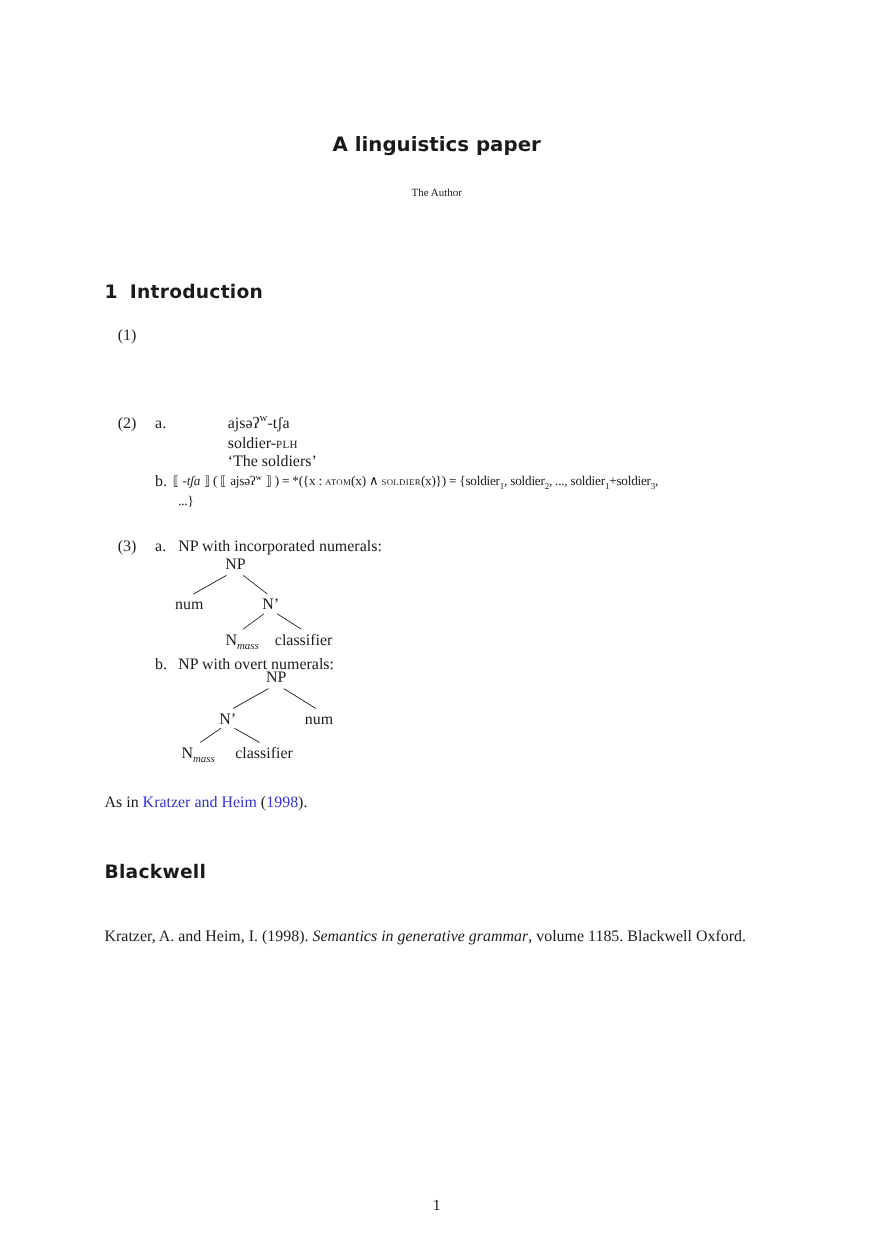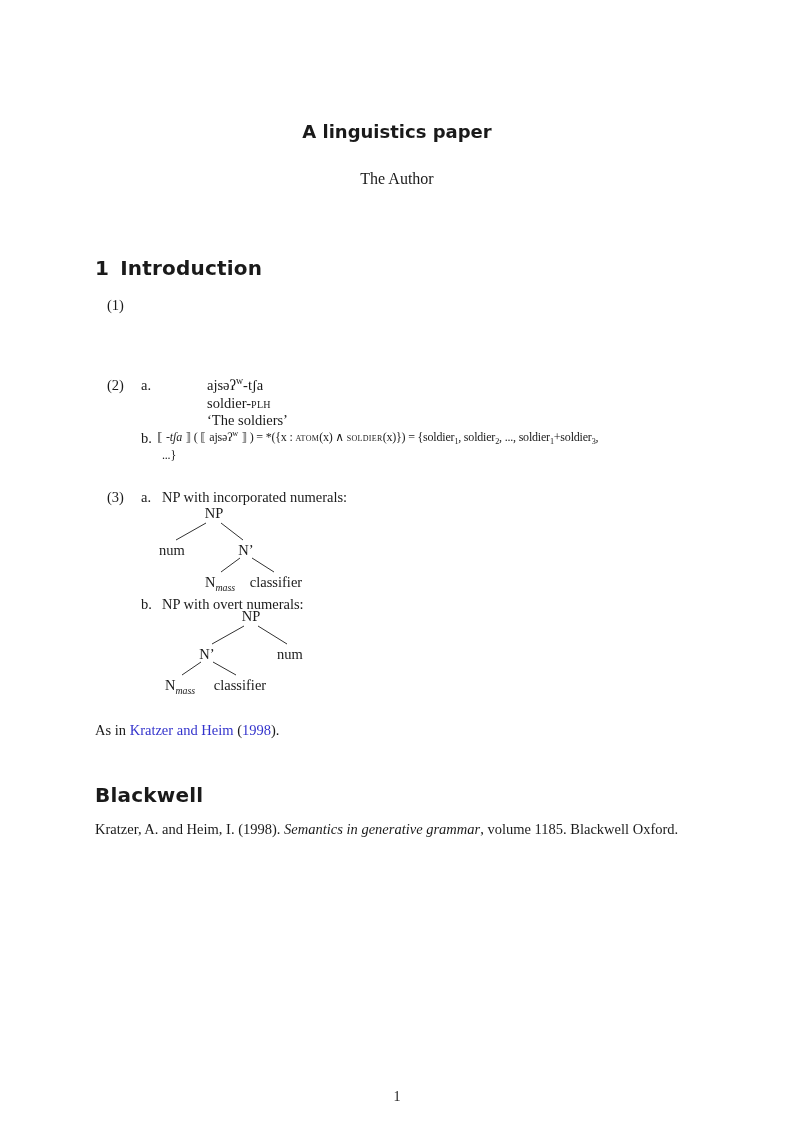"The Author" .author { font-size: 16px -> 10px }
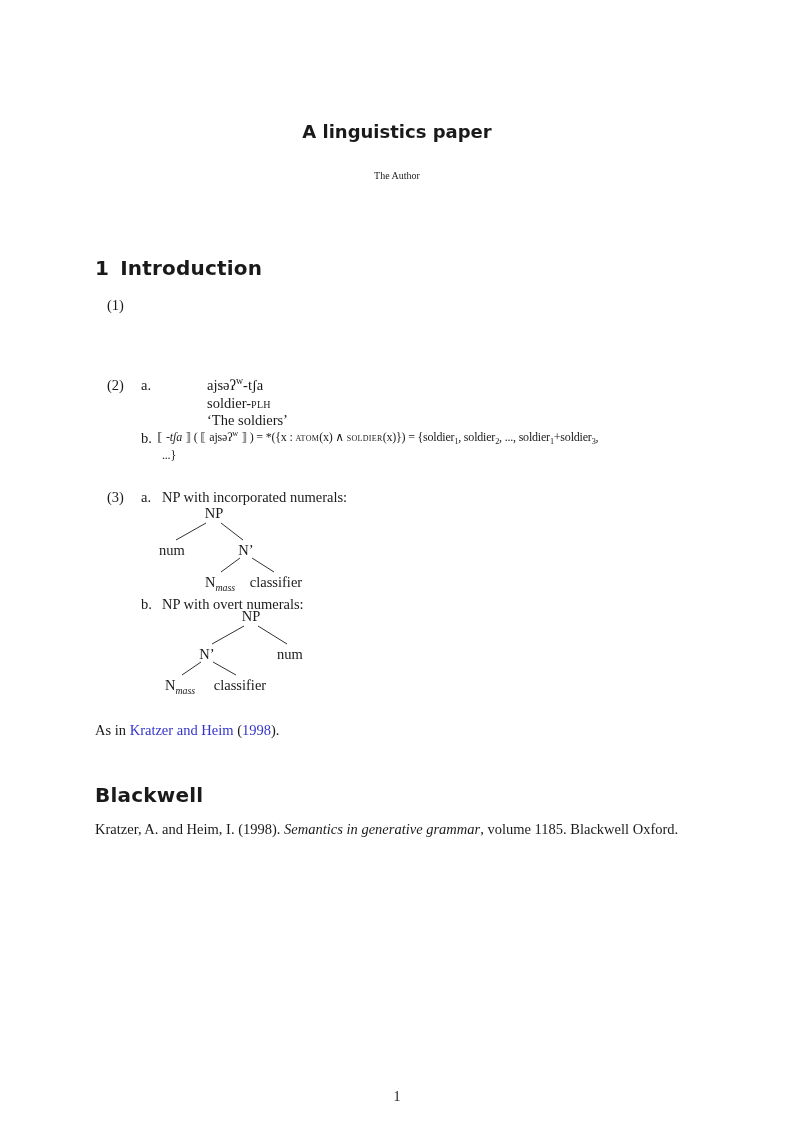"1 Introduction" .sect { font-size: 20px -> 17px }
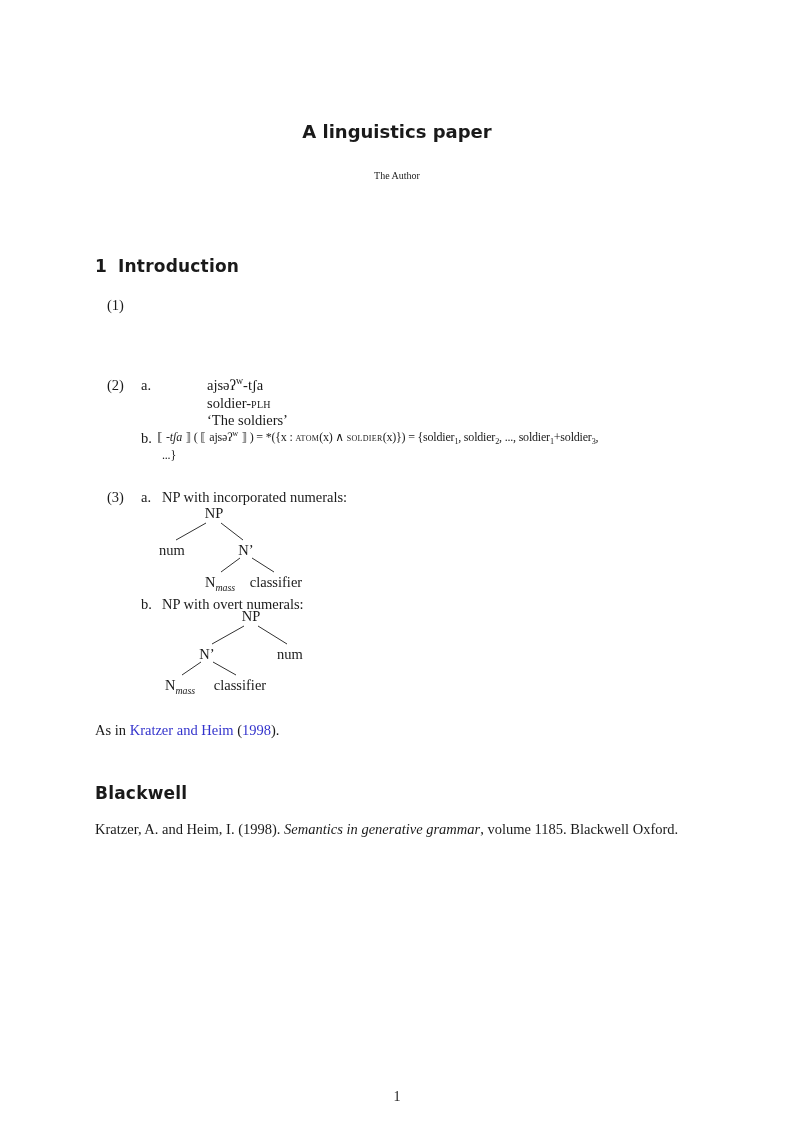"Kratzer, A. and Heim, I." div.abs { top: 821px -> 843px }
